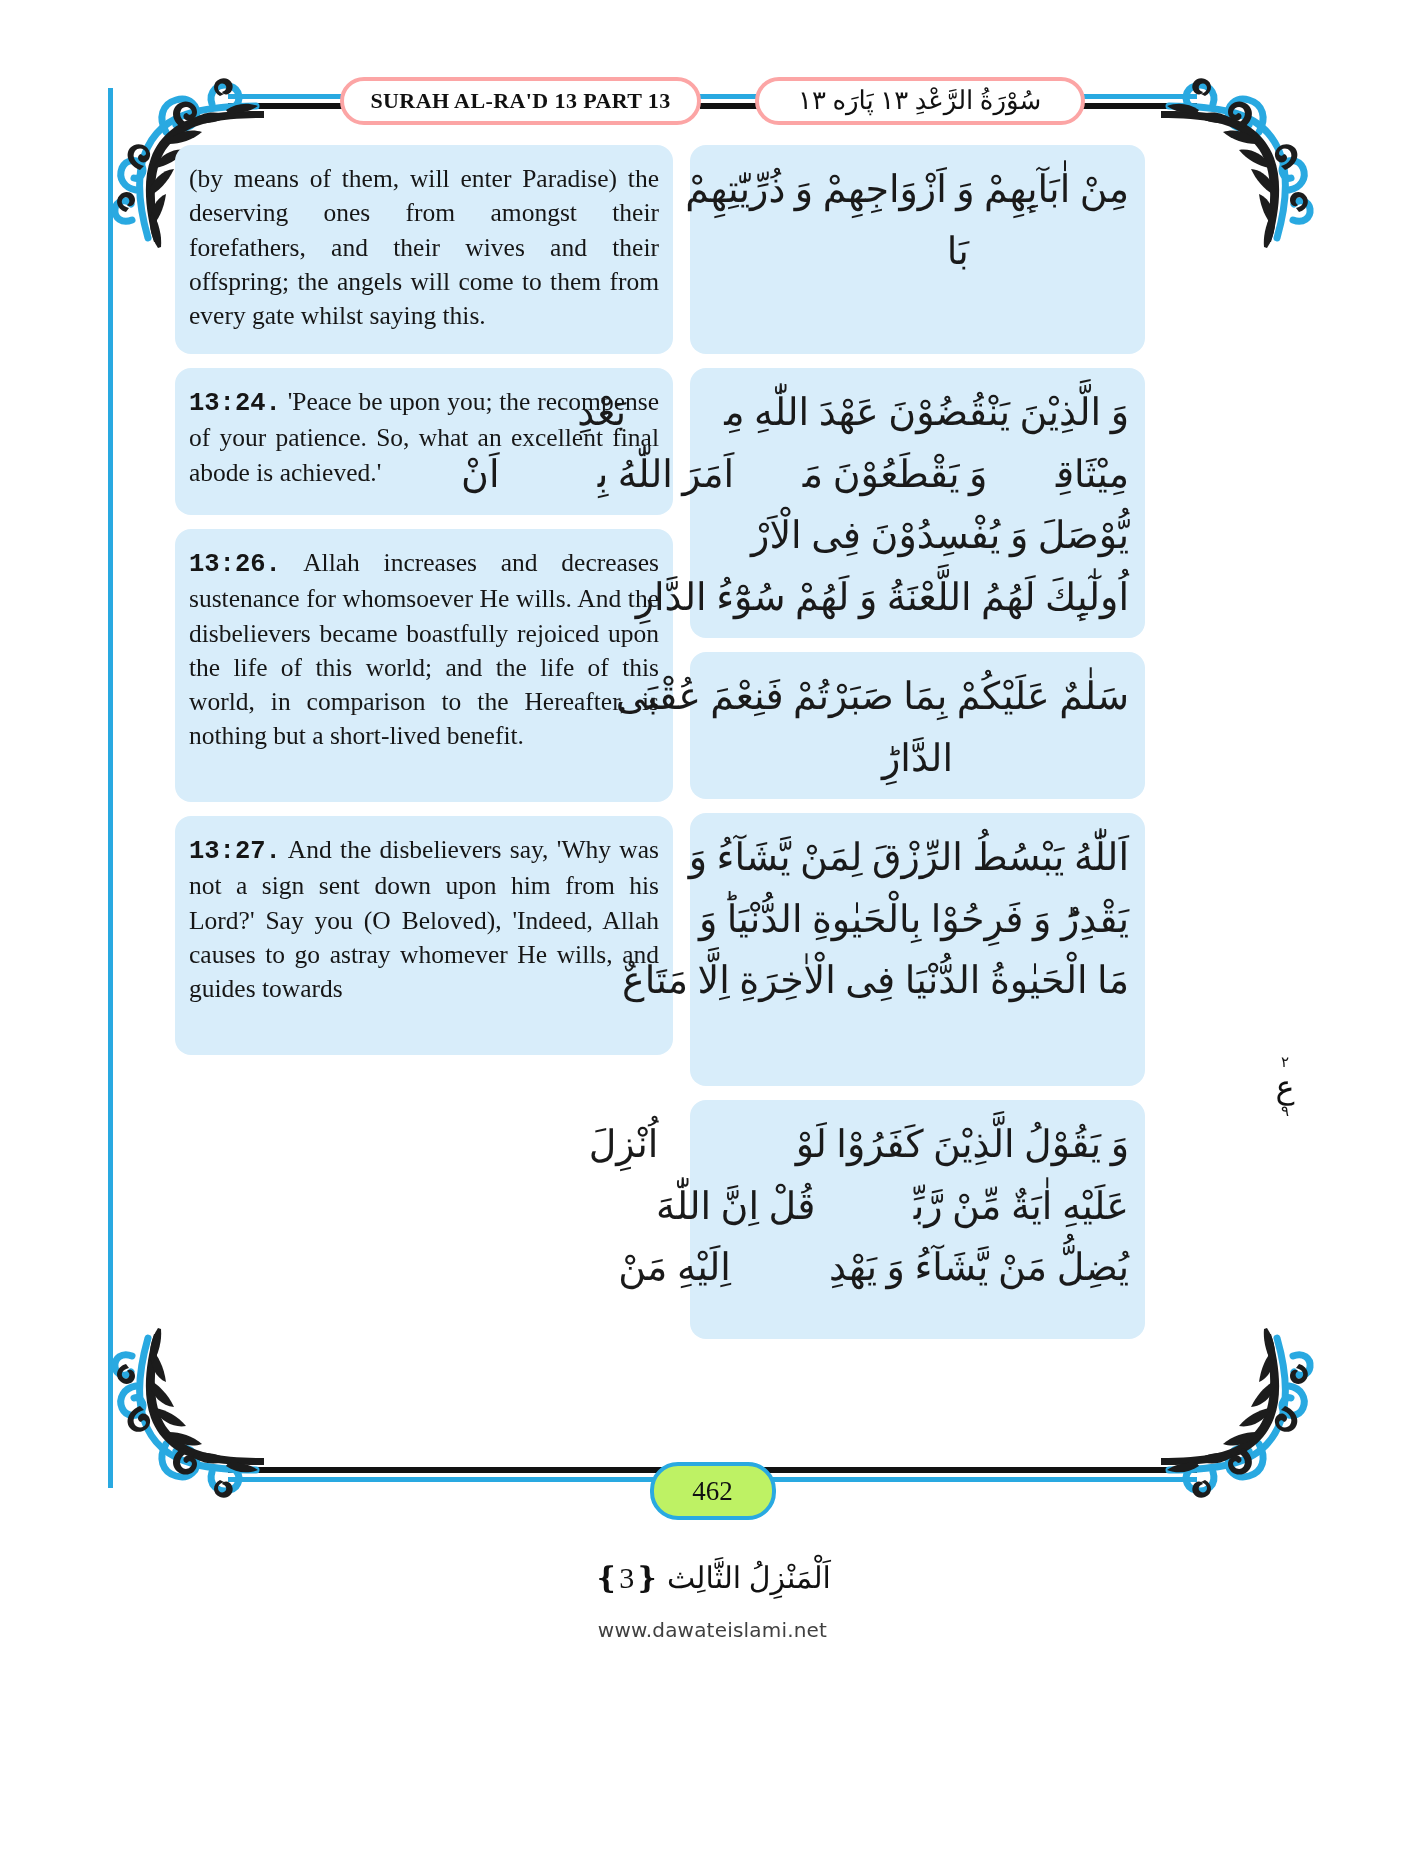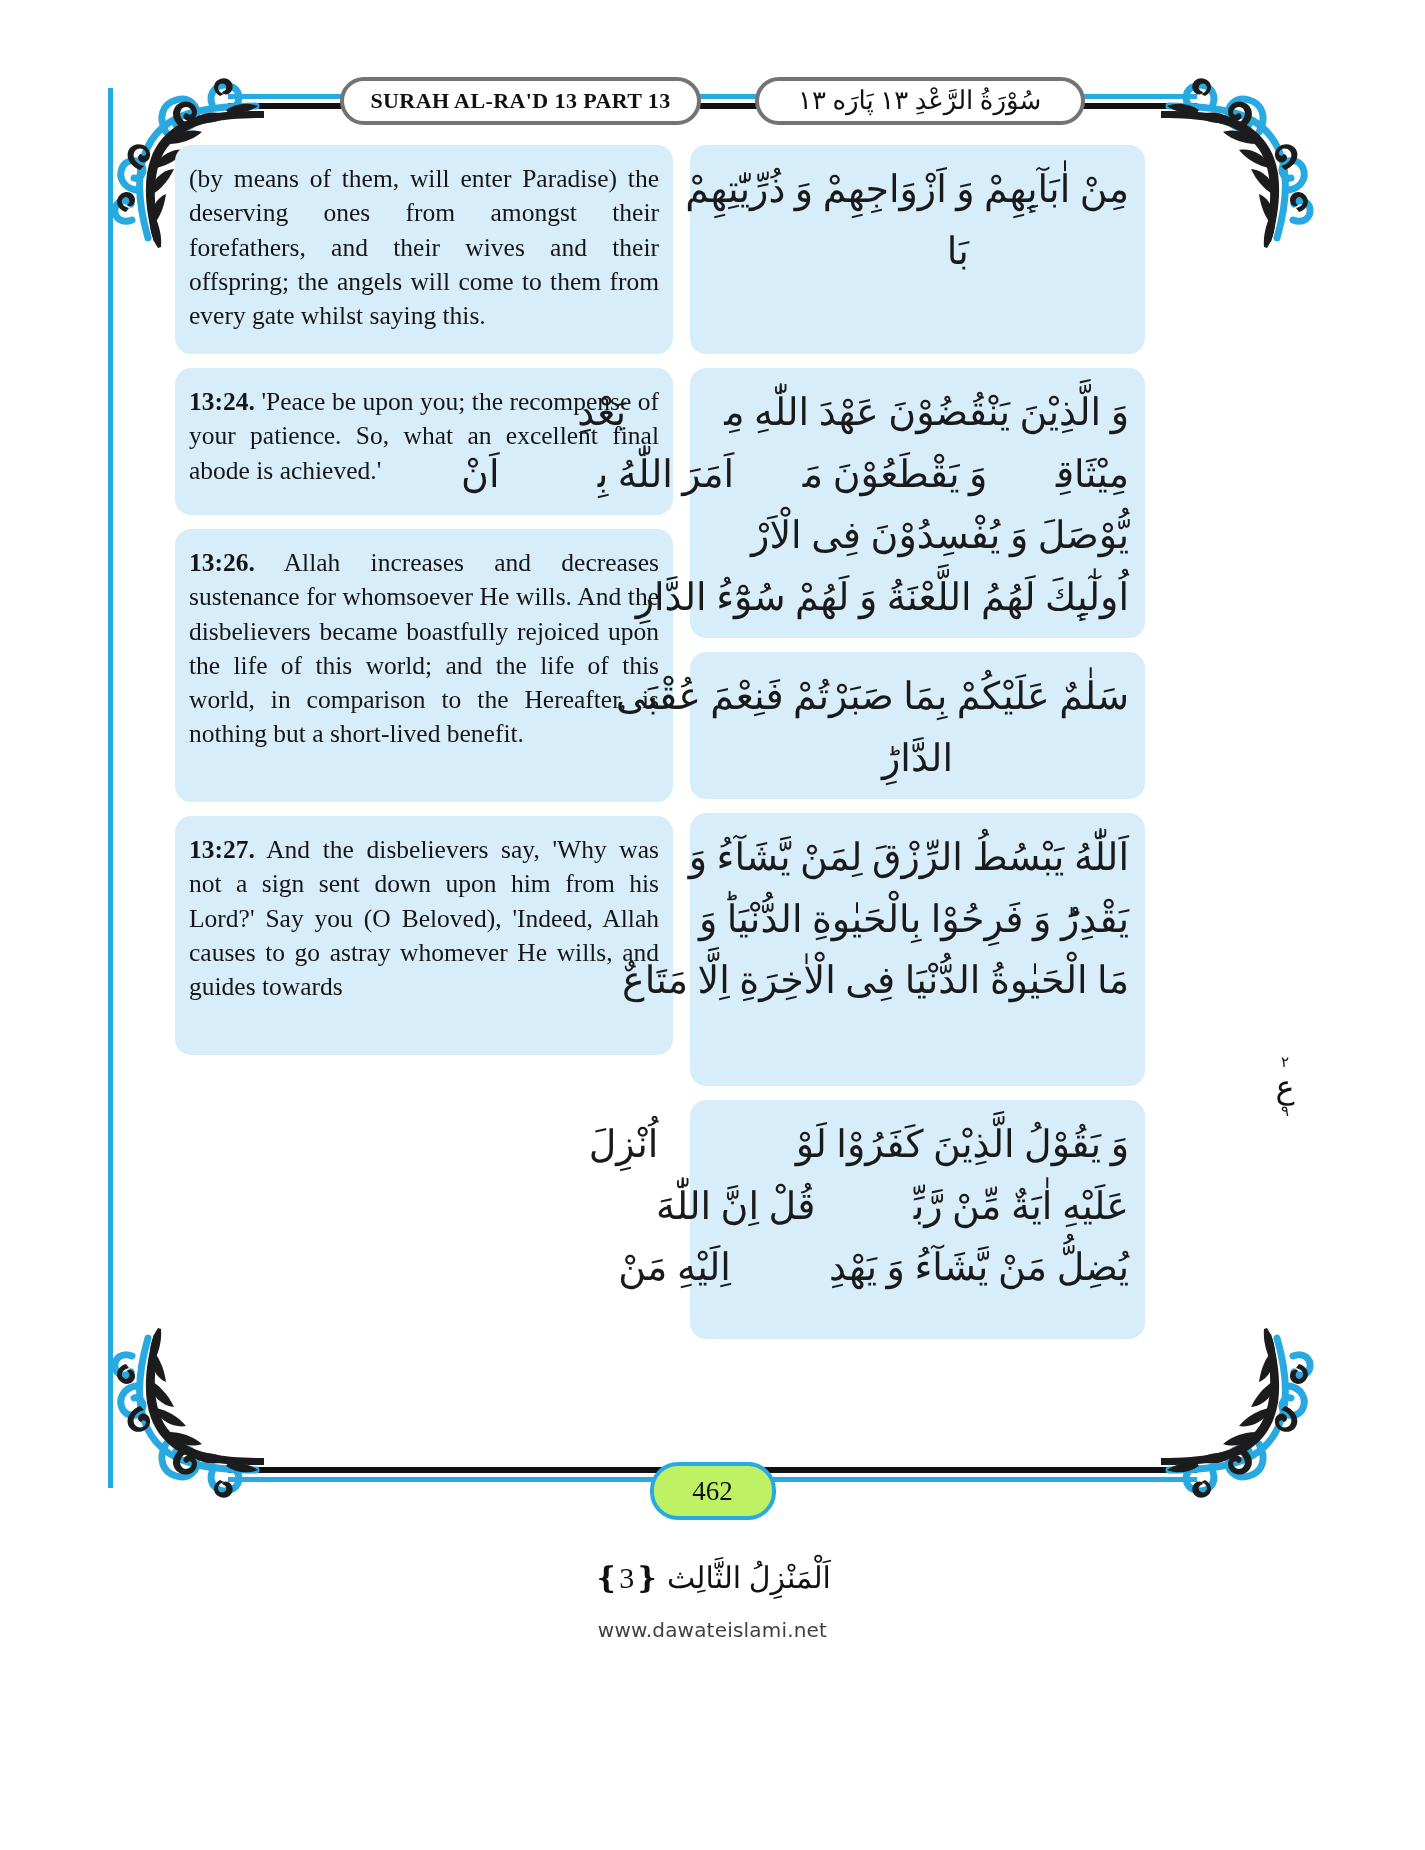"SURAH AL-RA'D 13 PART 13" .pill { border: 4px solid #737373 -> 4px solid #fca5a5 }
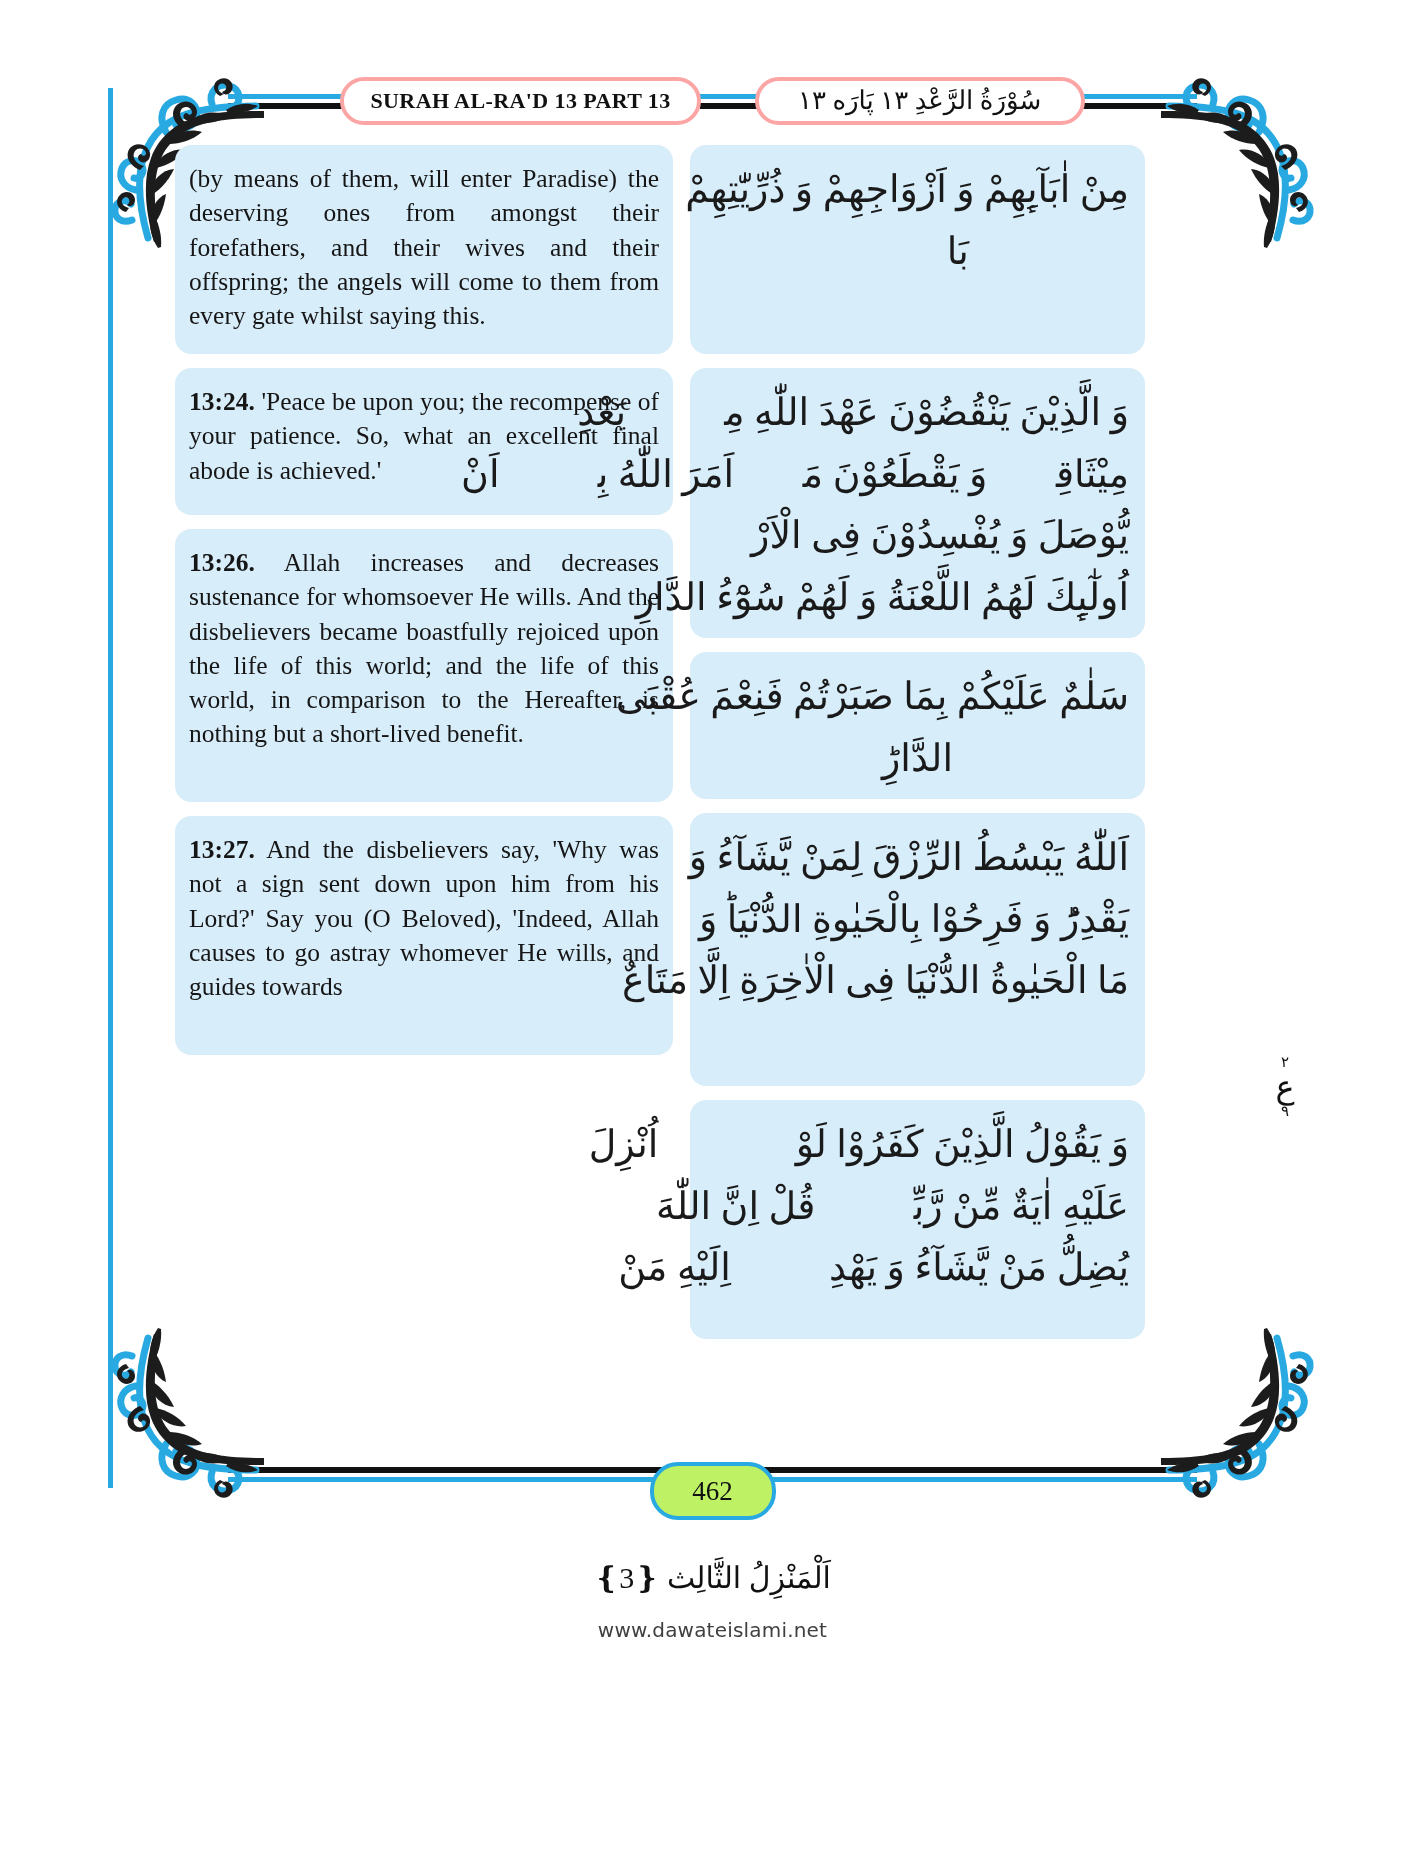"13:24." .panel-en .vnum { font-family: none -> Liberation Mono, monospace }
